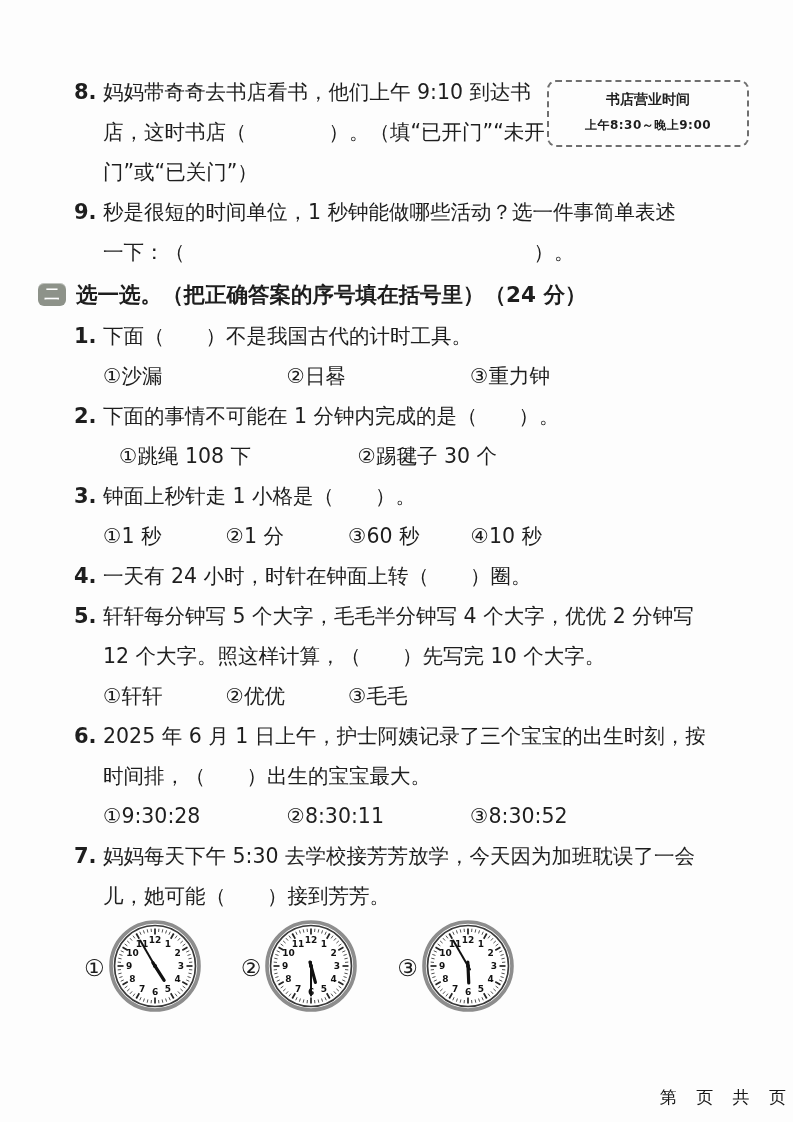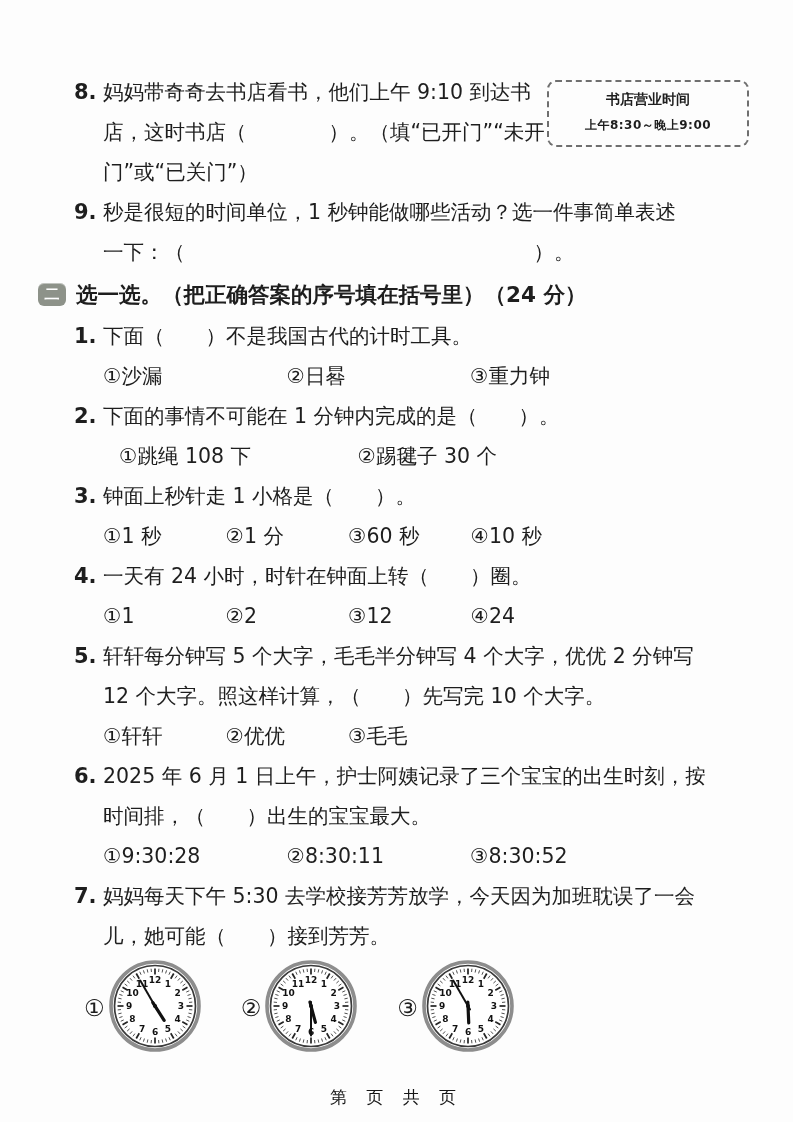"①1 ②2 ③12 ④24" div.opts { html: <div> <span>①1</span> <span>②2</span> <span>③12</span> <span>④24</span> </div> -> none }
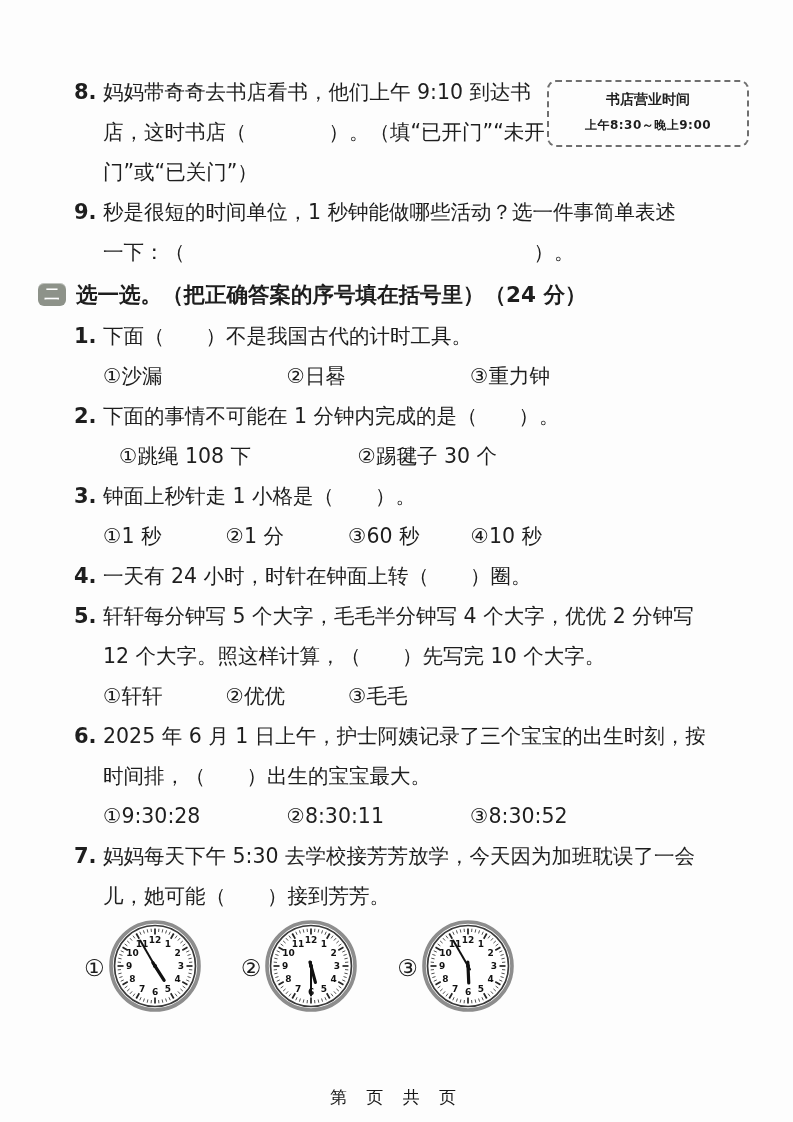"第 页 共 页" .footer { text-align: center -> right }
